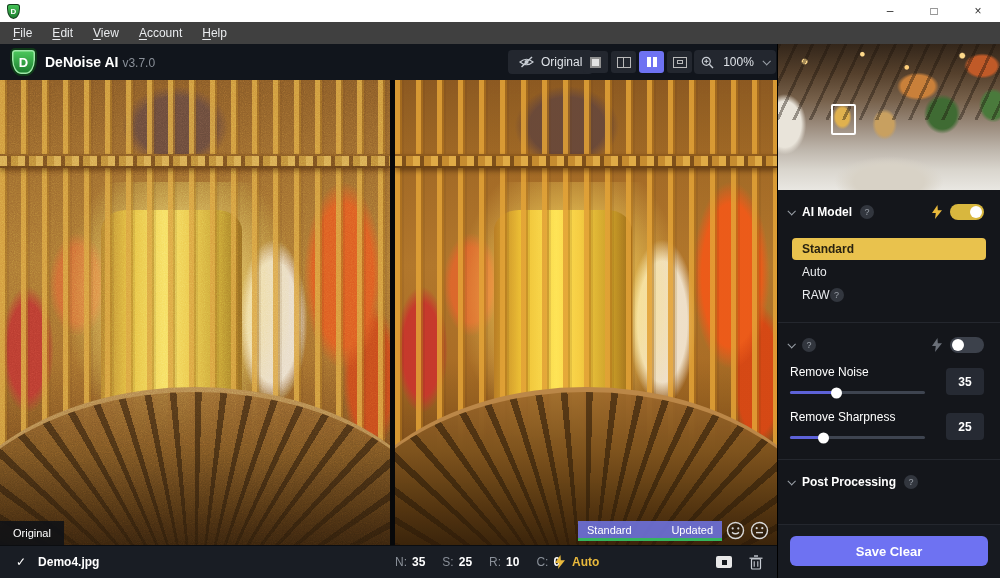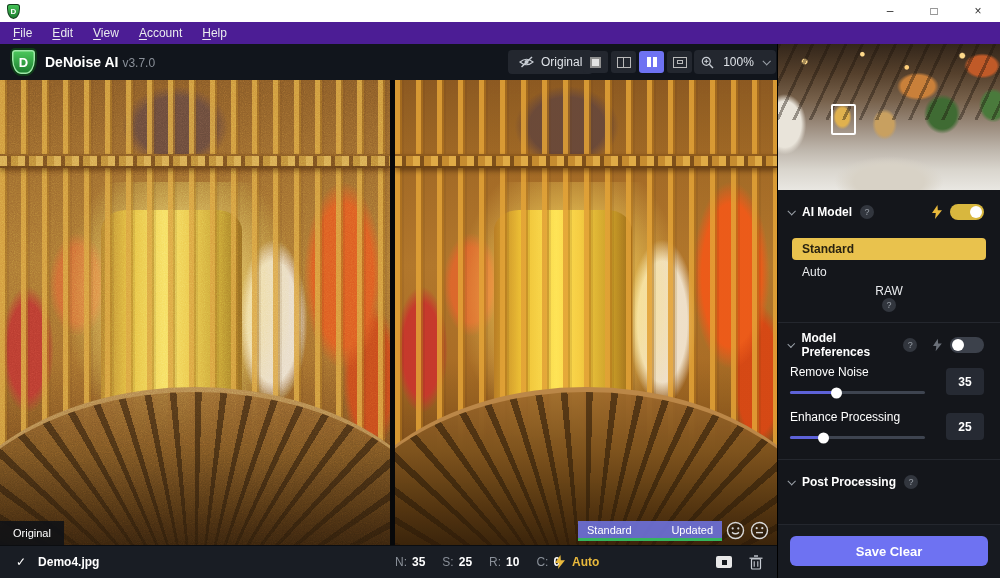"File" .menubar { background: #4c1d95 -> #404040 }
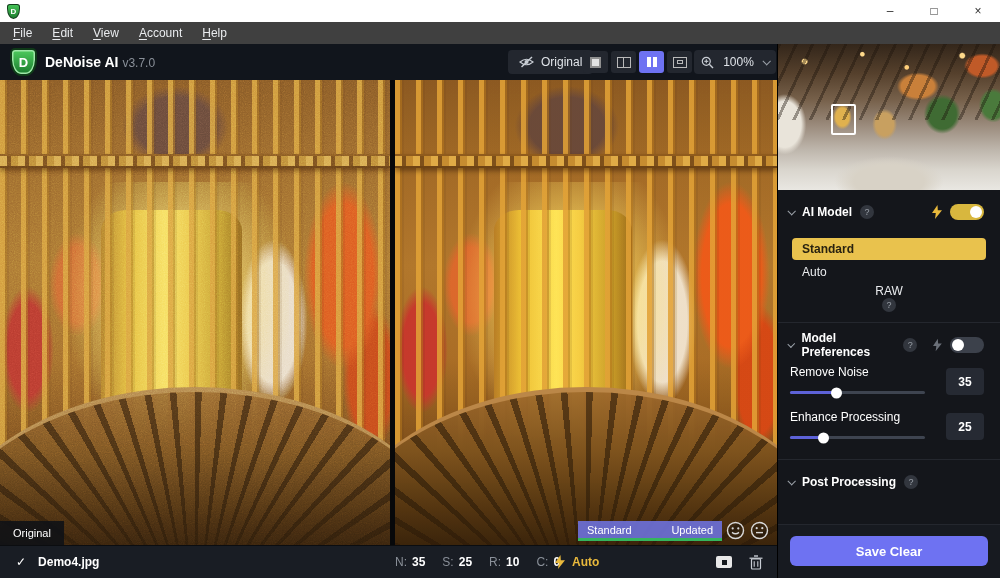"RAW" .model-item.raw { flex-direction: column -> none }
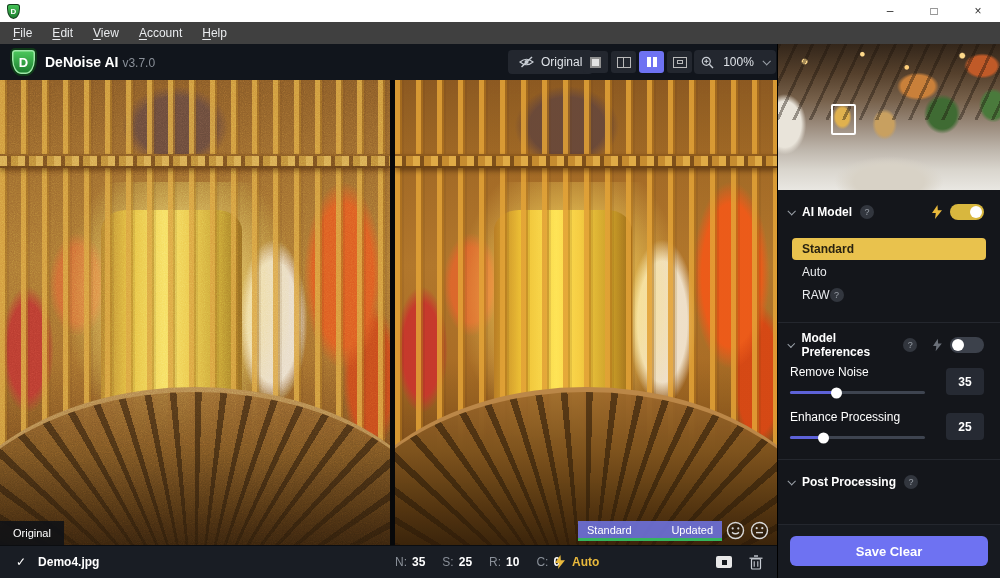"Model Preferences" span.sec-title { html: <span>Model Preferences</span> -> none }
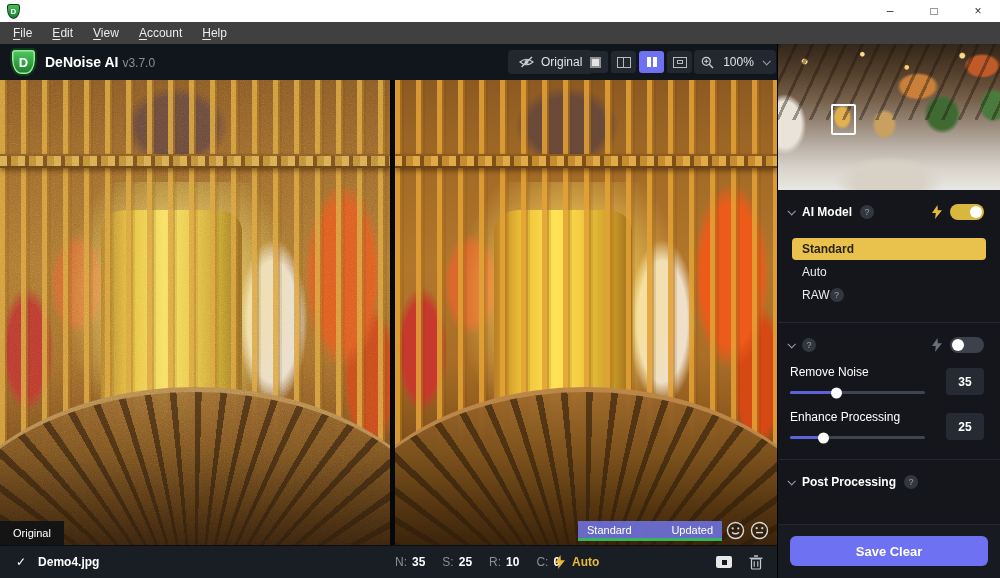"Enhance Processing" span.sl-label { text: Enhance Processing -> Remove Sharpness }
